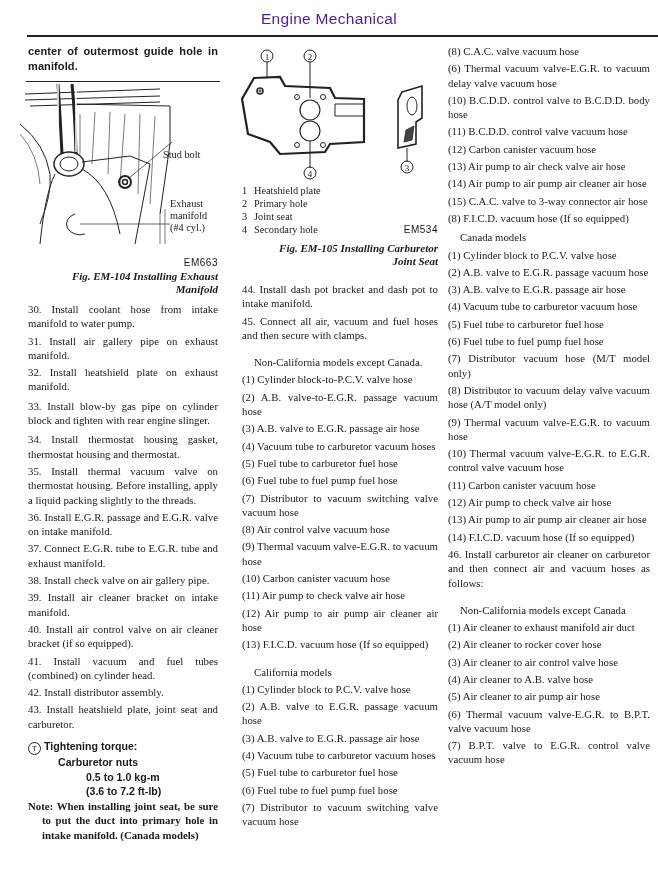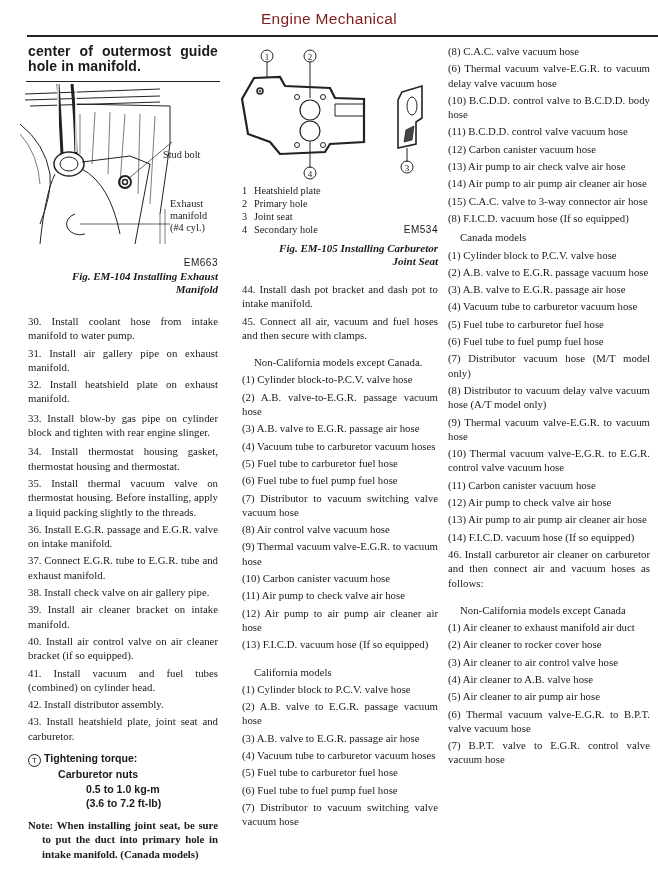"Engine Mechanical" .header { color: #7f1d1d -> #4c1d95 }
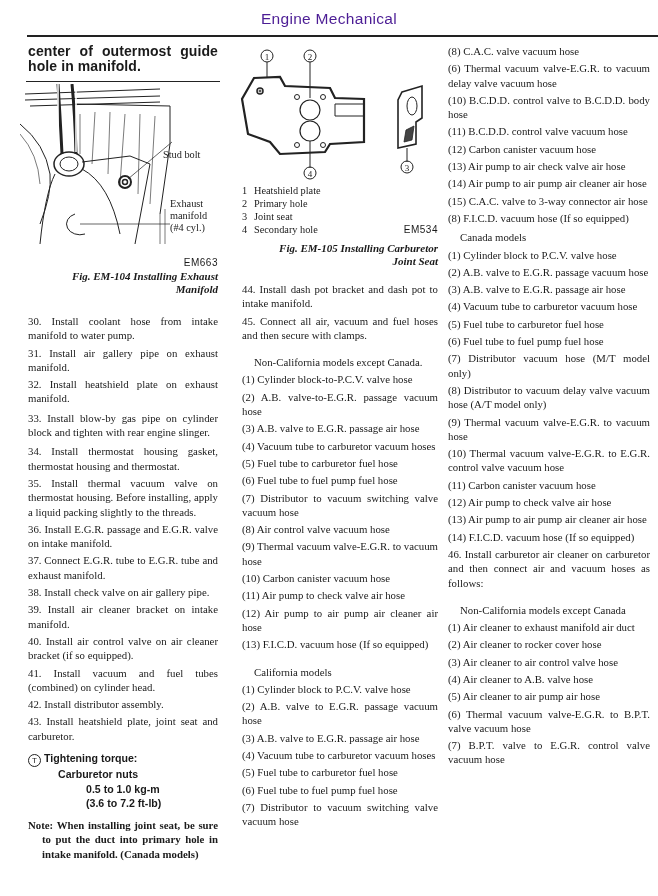"center of outermost guide hole" .warn { font-size: 14px -> 11px }
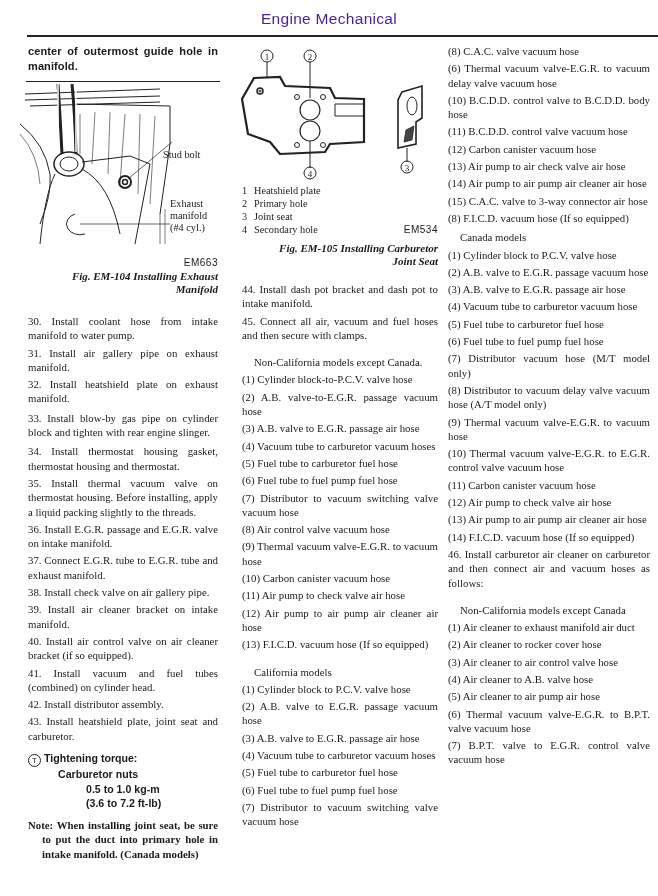"30. Install coolant hose from" div { margin-top: 18px -> 6px }
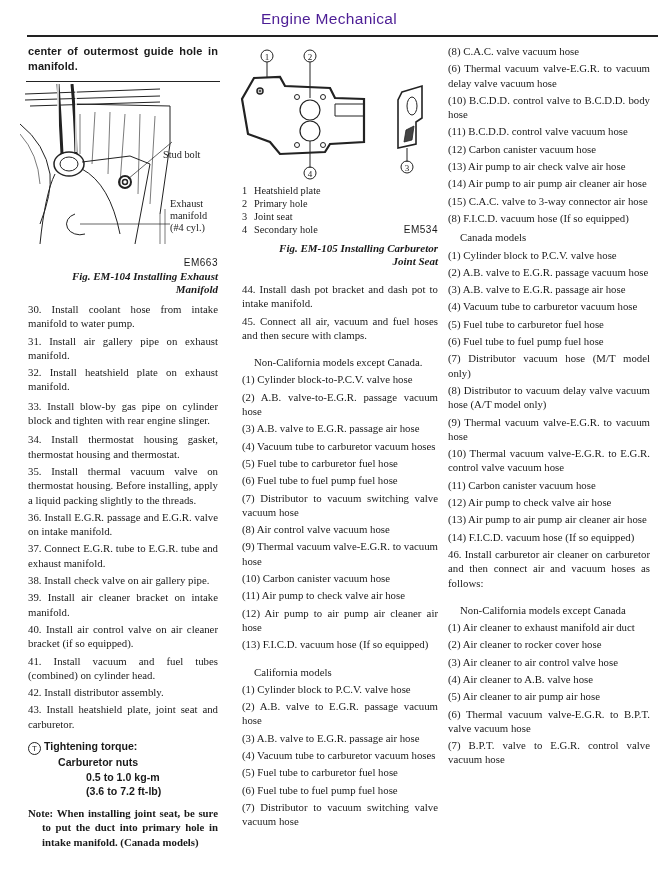"Note: When installing joint seat," .note { margin-top: 7px -> none }
